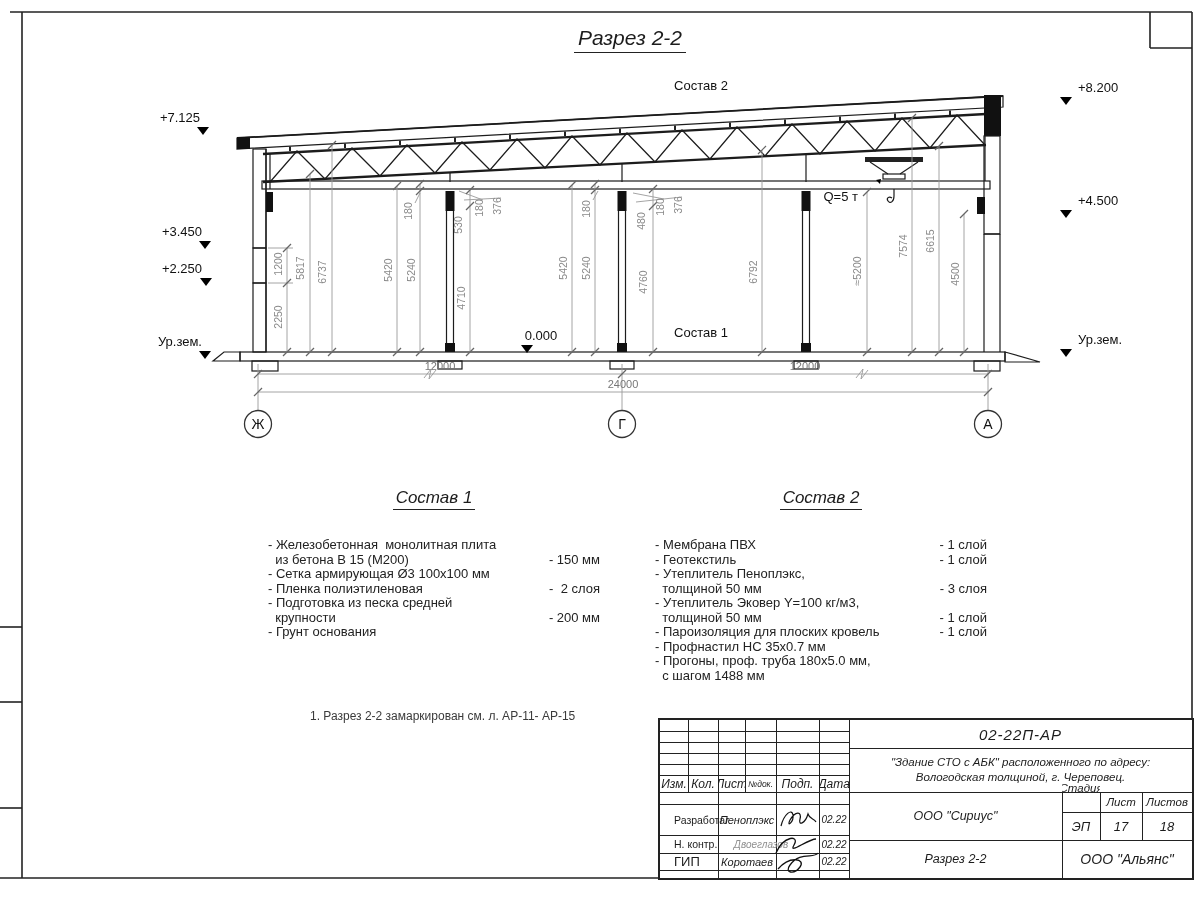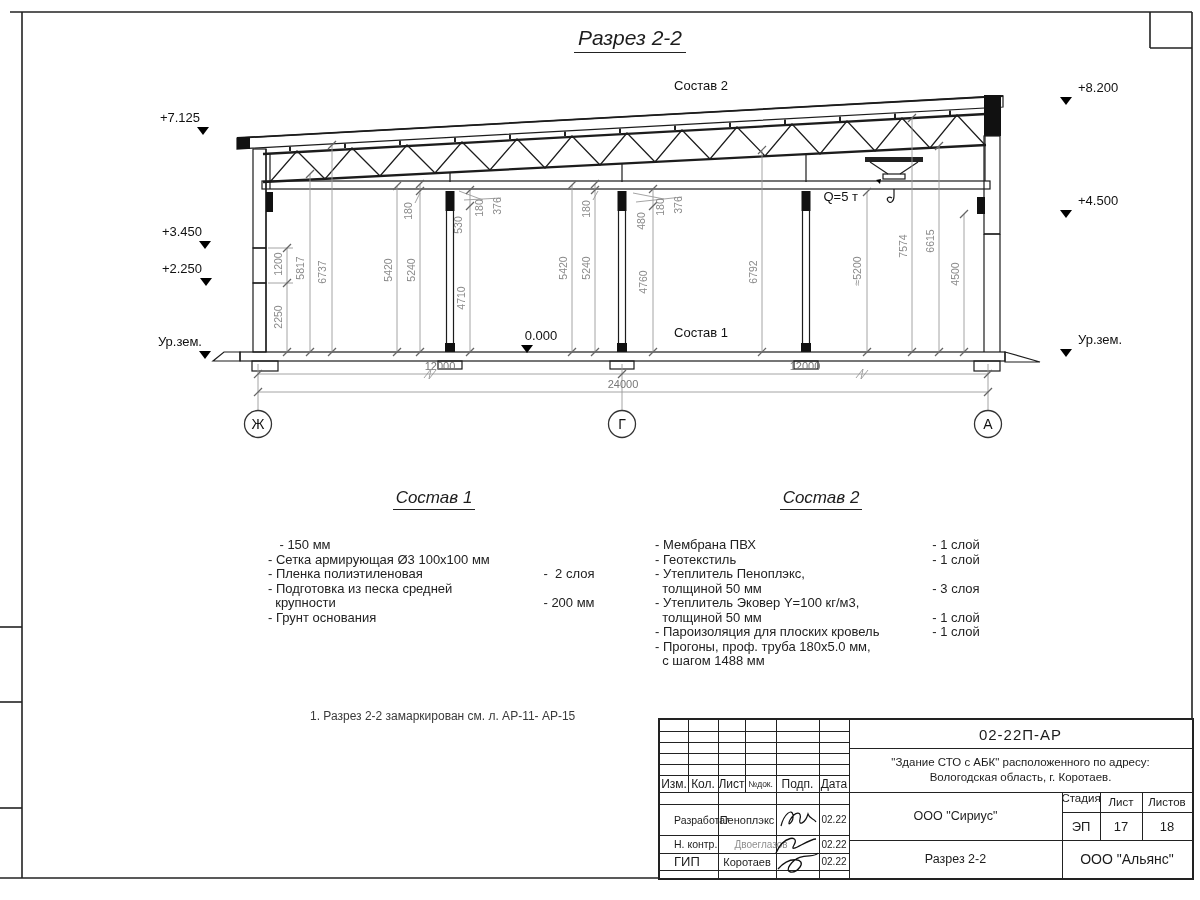"- Железобетонная монолитная плита" span.n { html: none -> <span>- Железобетонная монолитная плита из бетона В 15 (М200)</span> }
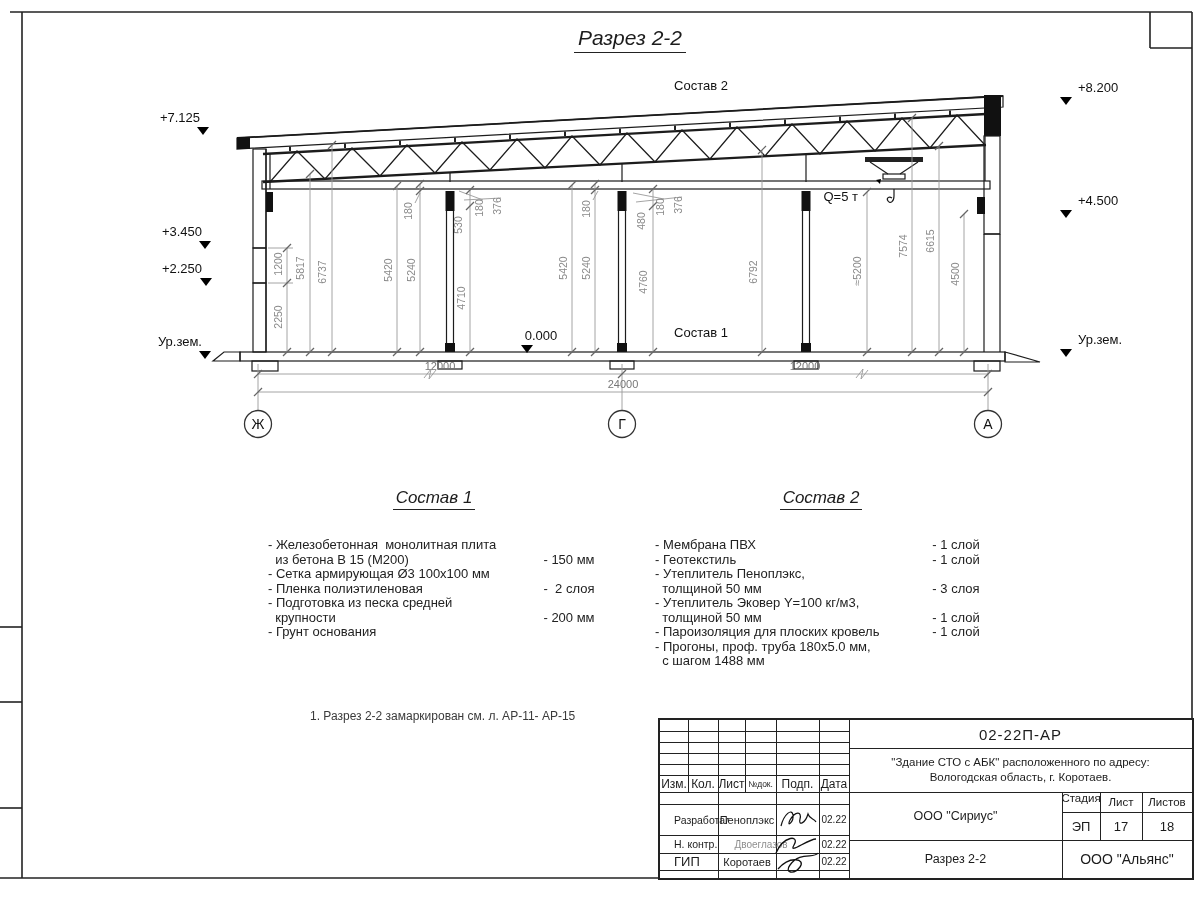"- 1 слой" .lrow .v { text-align: center -> right }
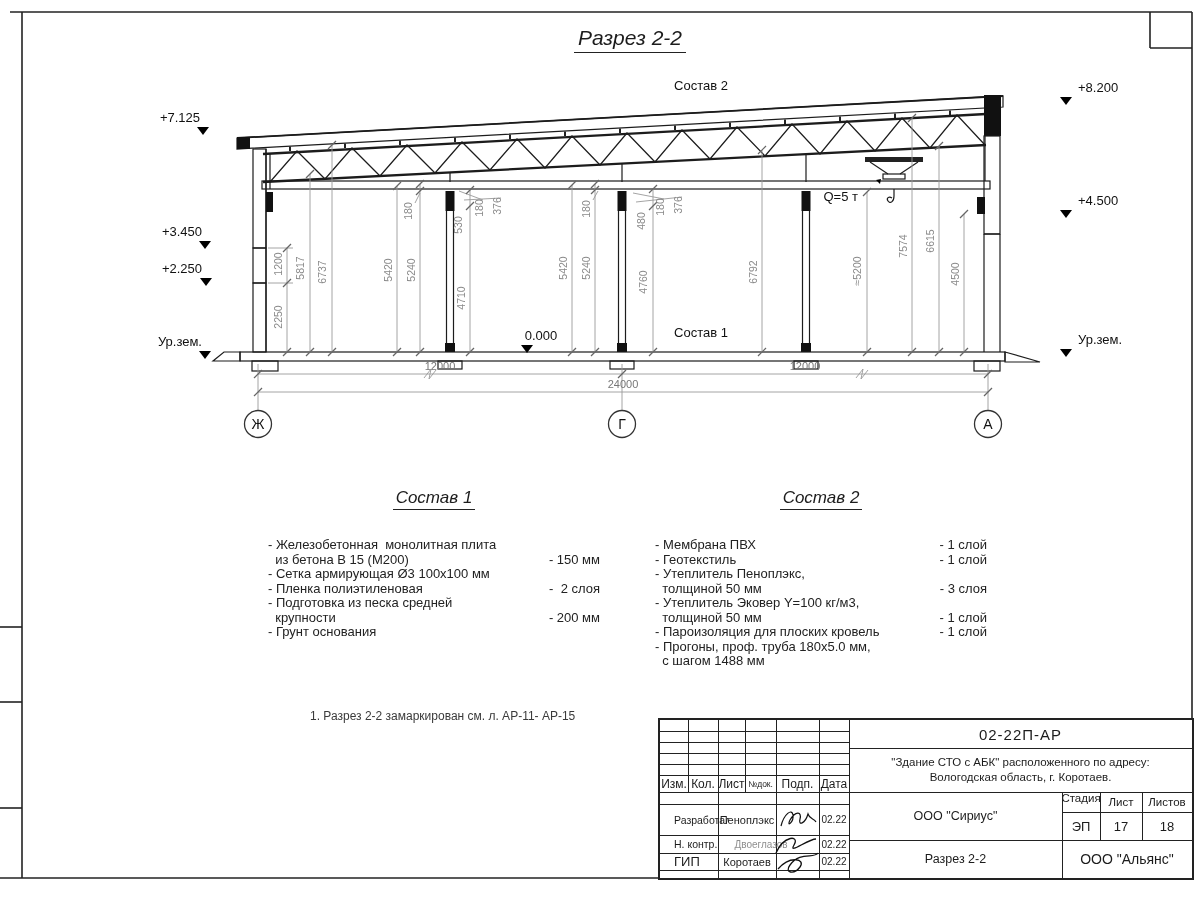"- Профнастил НС 35х0.7 мм" div.lrow { html: none -> <div> <span>- Профнастил НС 35х0.7 мм</span> <span></span> </div> }
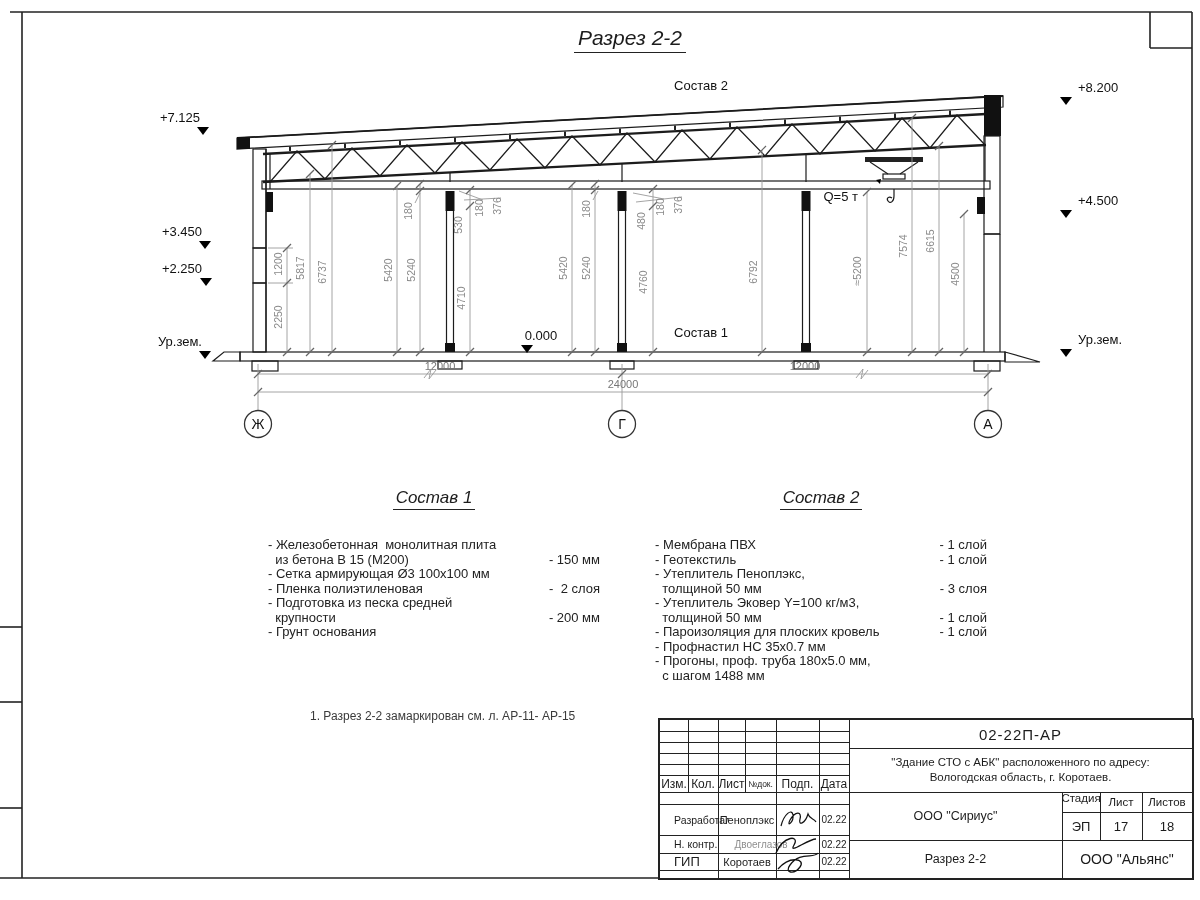"02-22П-АР" .tc { font-style: none -> italic }
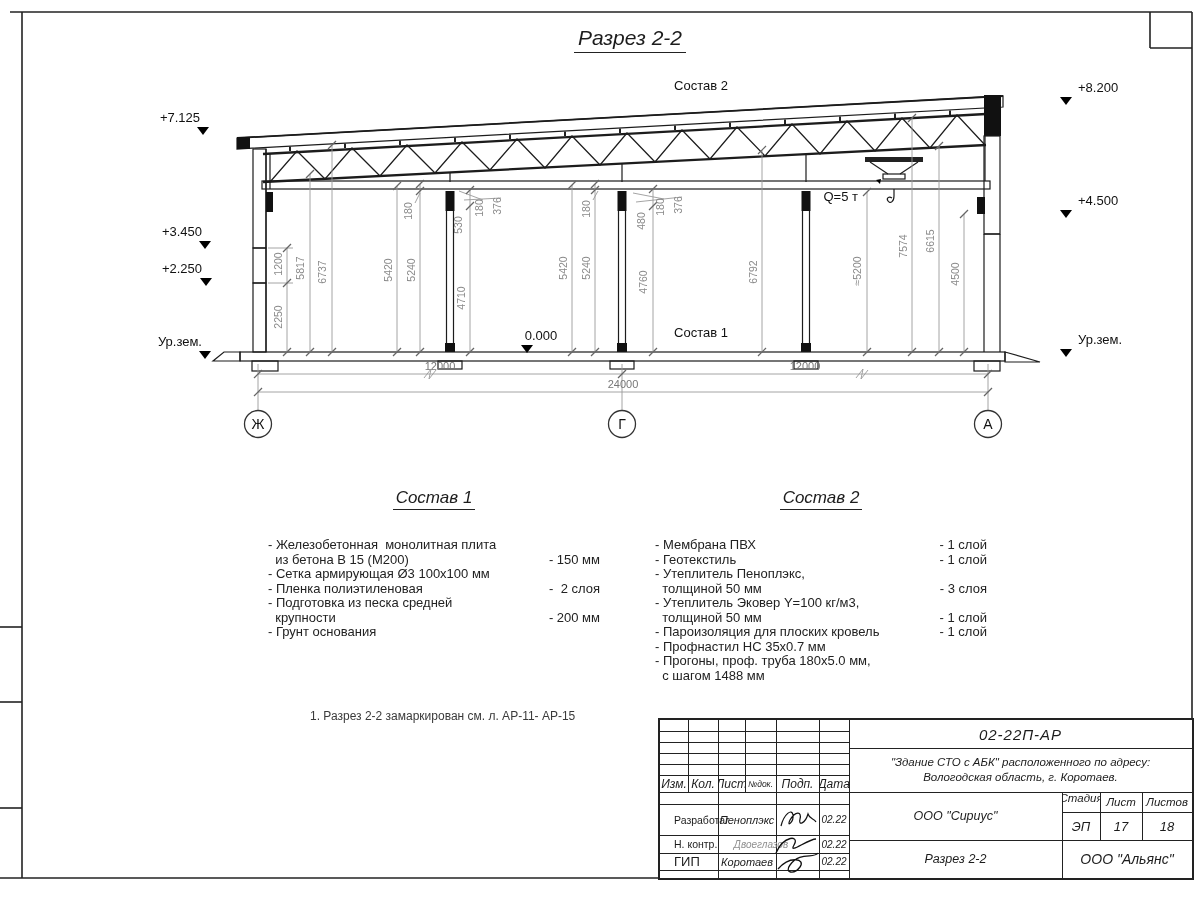"Вологодская область, г. Коротаев." div { text: область, г. Коротаев -> толщиной, г. Череповец }
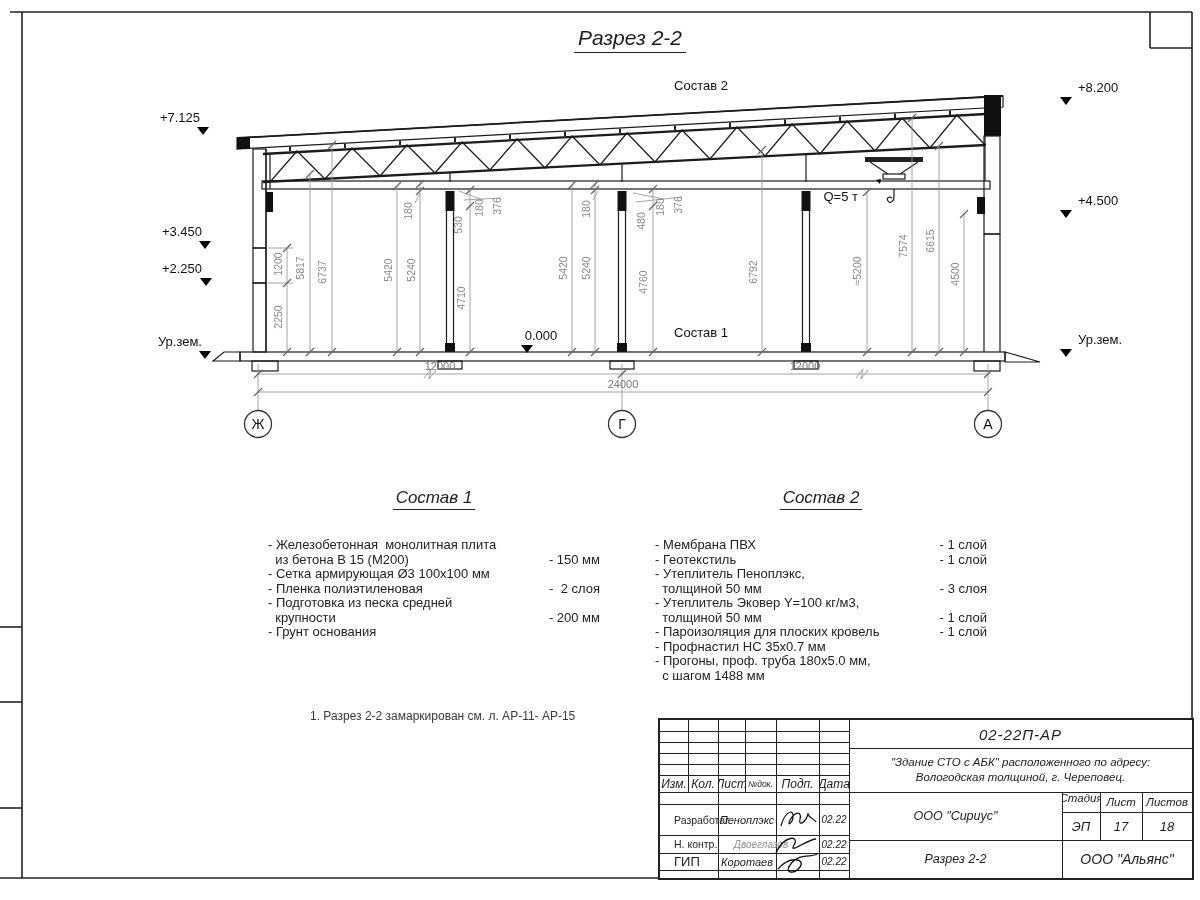"Стадия" div.tc { top: 68px -> 58px }
